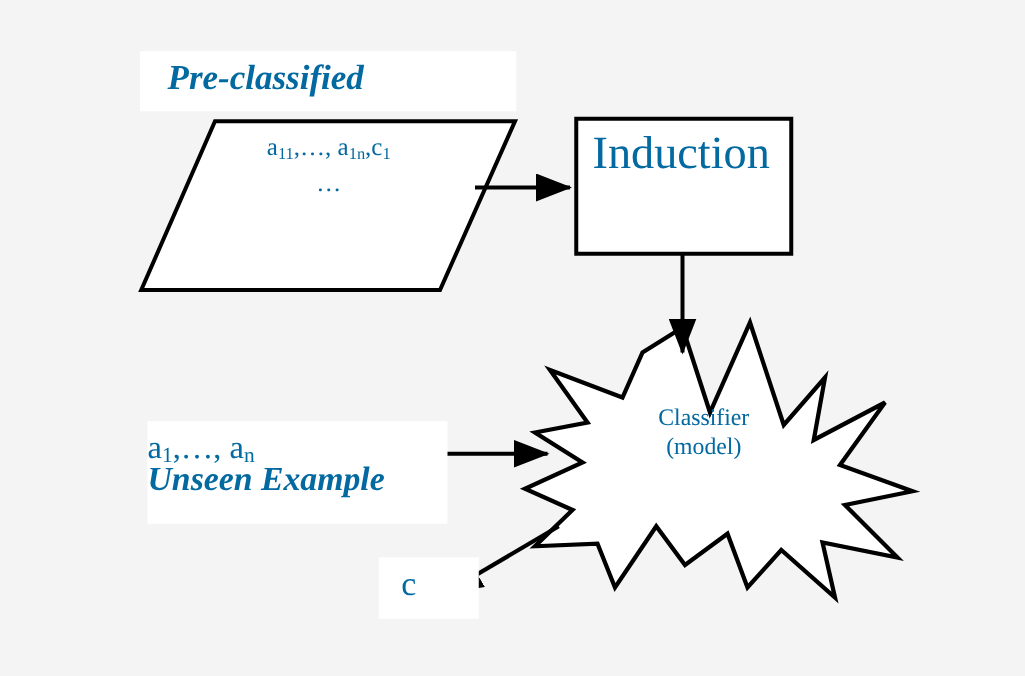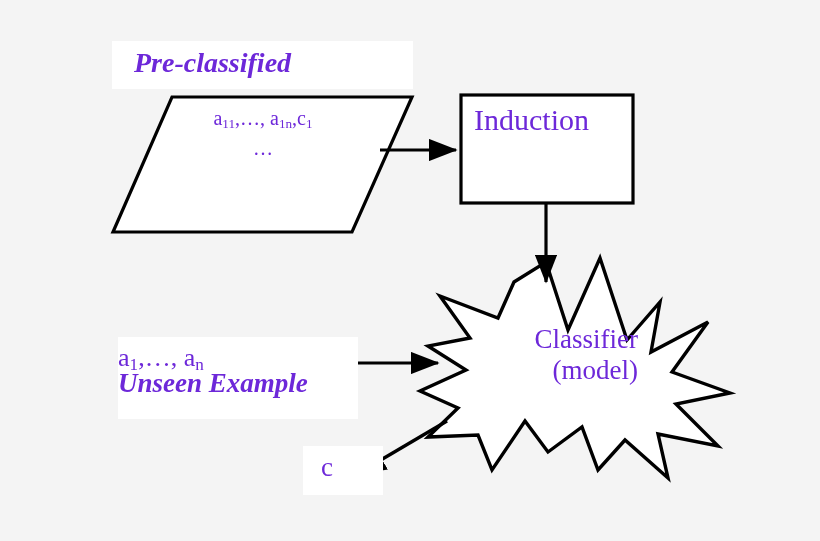"Pre-classified" .txt { color: #6d28d9 -> #0369a1 }
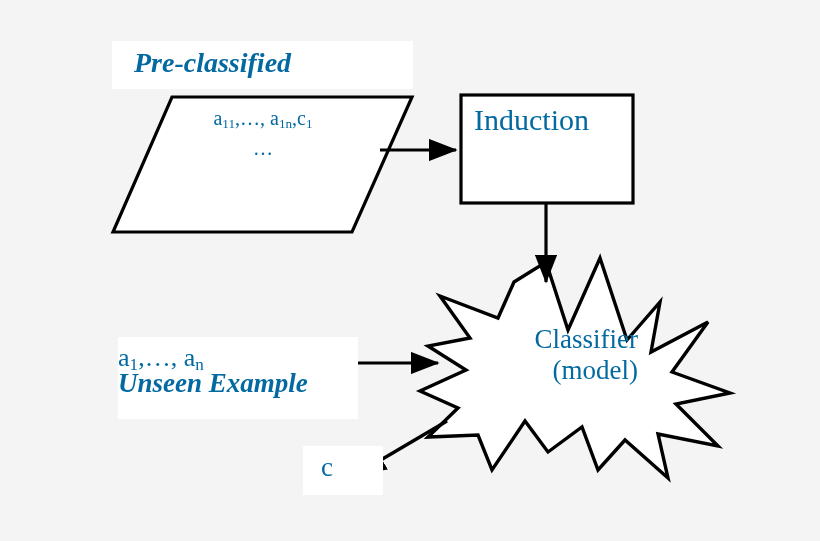"Induction" #induction-box-text { font-size: 30px -> 37px }
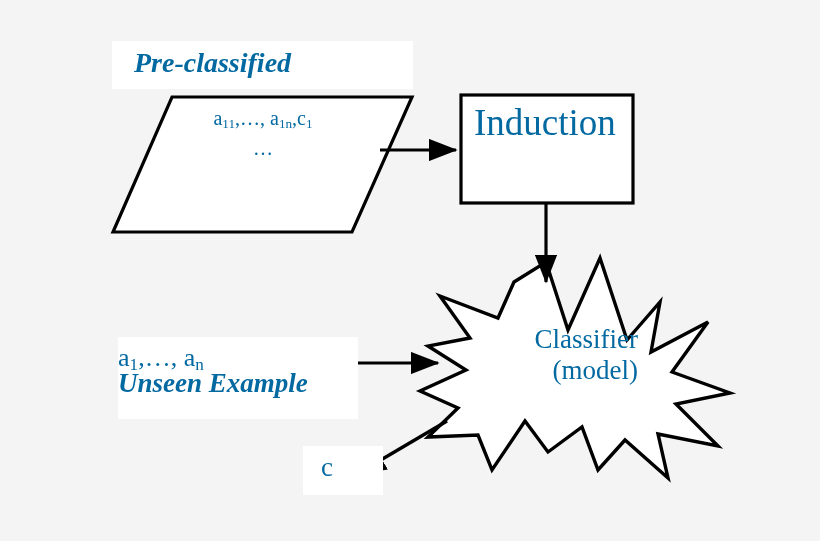"Classifier" #classifier-text { font-size: 27px -> 19px; text-align: right -> center }
